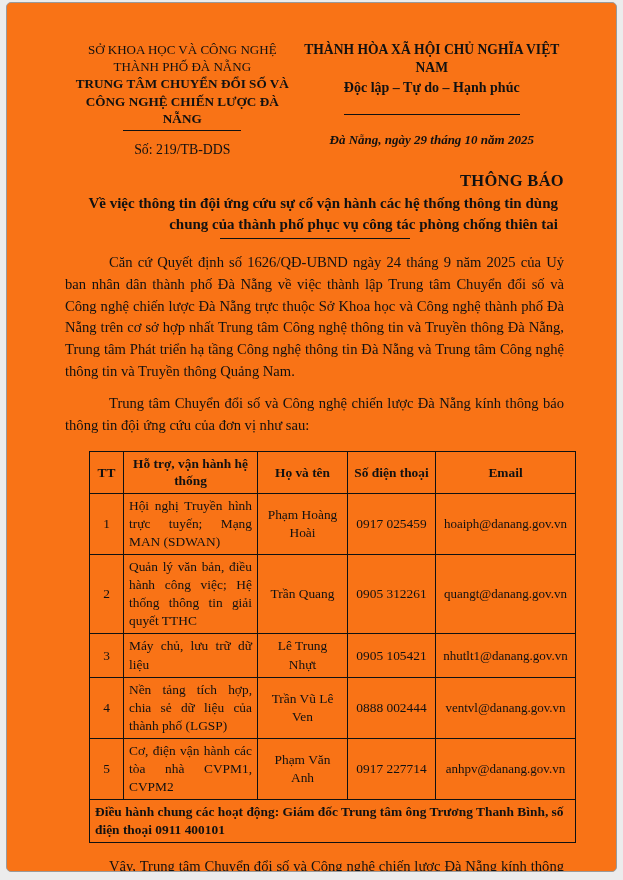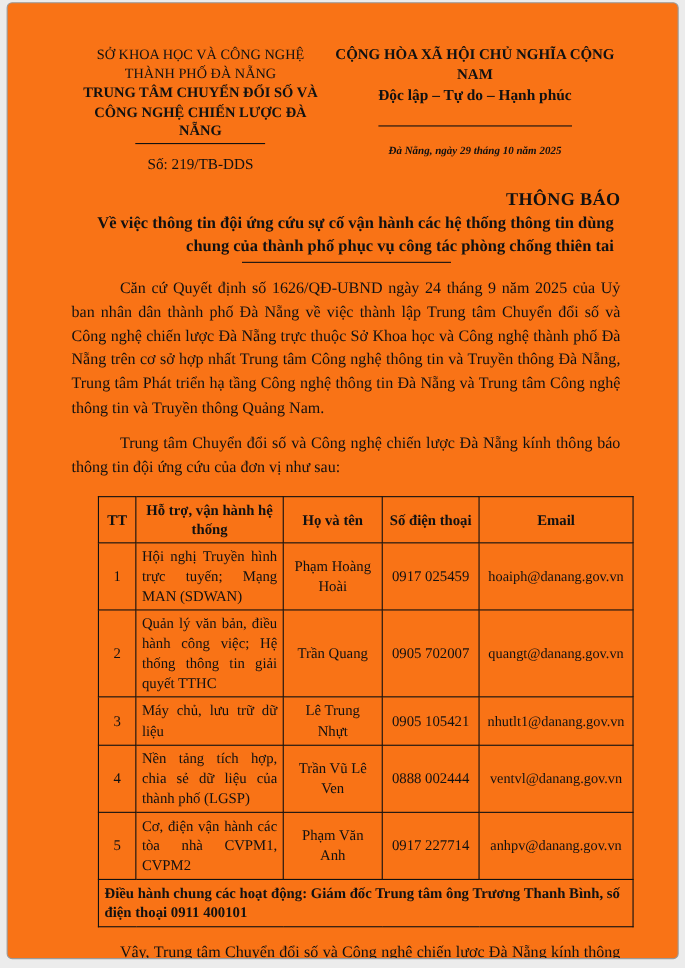"CỘNG HÒA XÃ HỘI CHỦ" div.nation { text: CỘNG HÒA XÃ HỘI CHỦ NGHĨA CỘNG -> THÀNH HÒA XÃ HỘI CHỦ NGHĨA VIỆT }
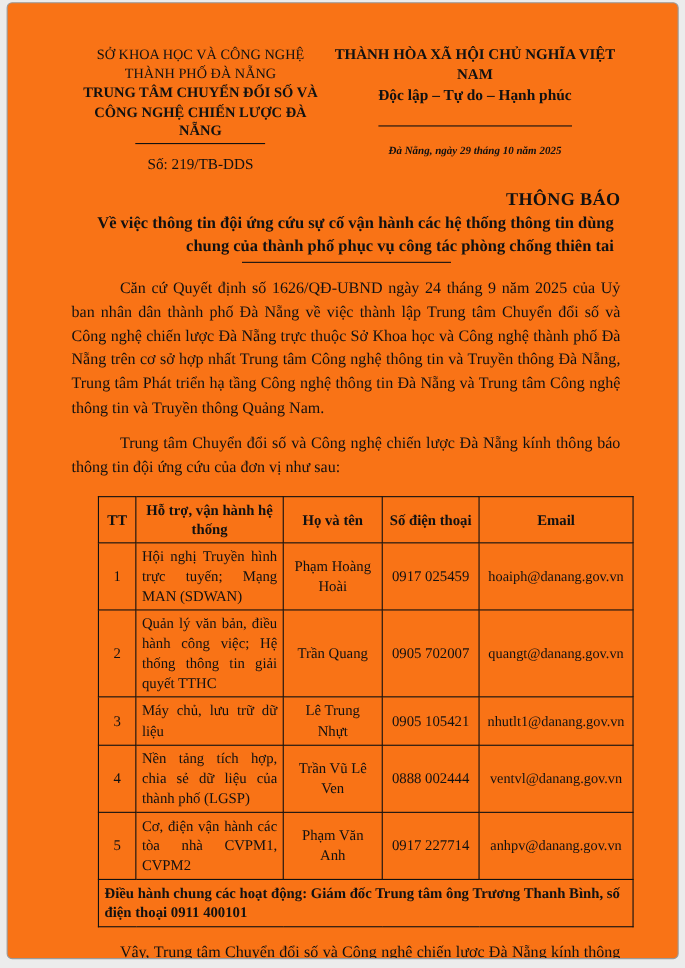"Đà Nẵng, ngày 29 tháng" .hdr-right .dateline { font-size: 10px -> 13px }
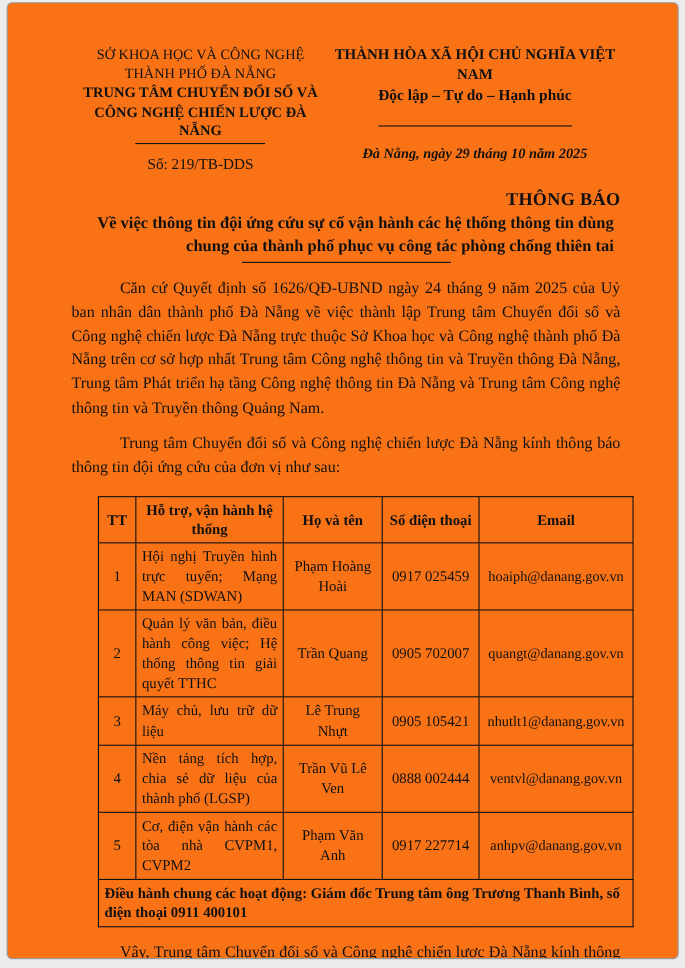"0905 702007" td.c-phone { text: 702007 -> 312261 }
